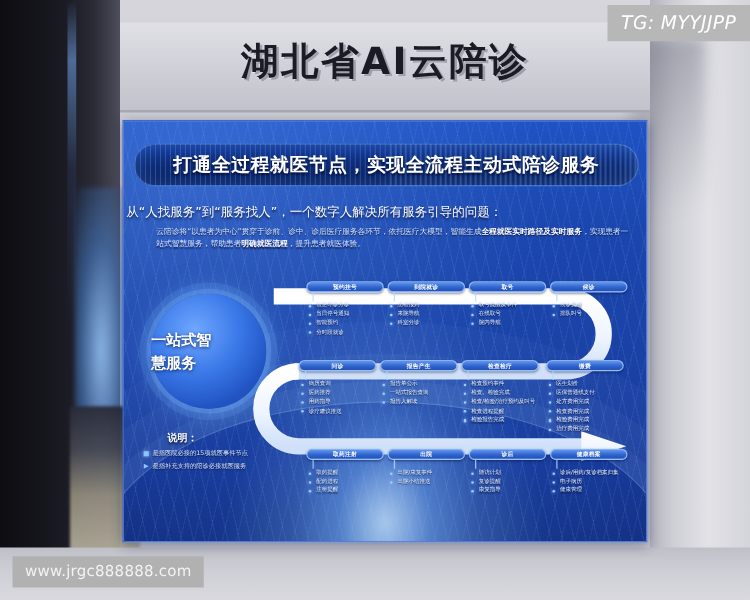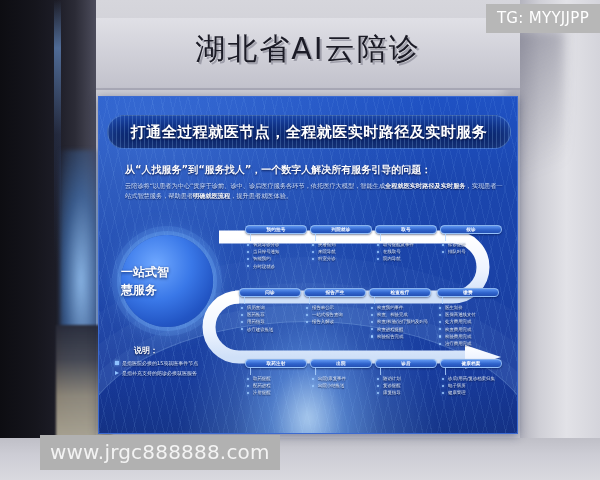"TG: MYYJJPP" .tg-tag { font-style: none -> italic }
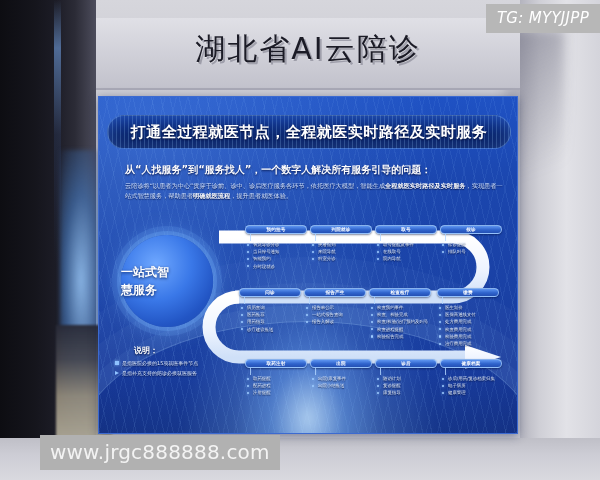"湖北省AI云陪诊" .sign-band .sign-title { font-weight: 400 -> 700 }
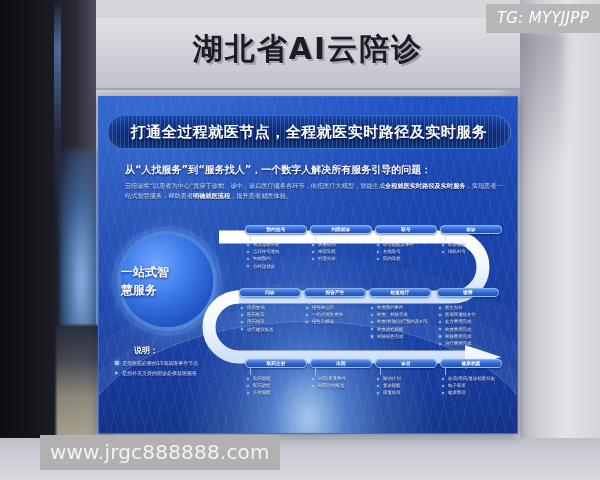"打通全过程就医节点，全程就医实时路径及实时服务" div.ribbon-text { text: 全程就医实时路径及实时 -> 实现全流程主动式陪诊 }
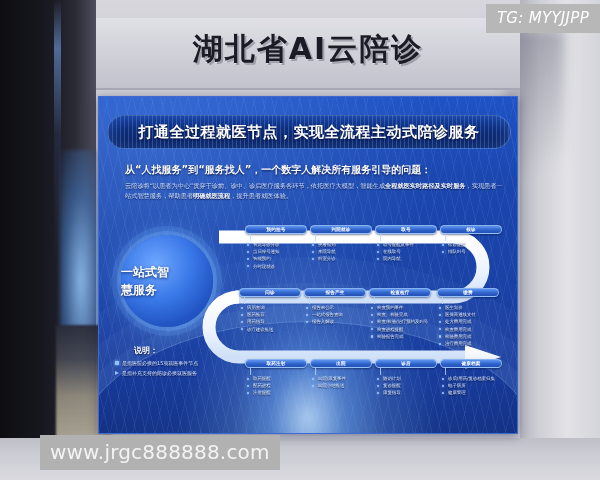"从“人找服务”到“服务找人”，一个数字人解决所有服务引导的问题：" .intro-lead { font-weight: 700 -> 400; left: 26px -> 2px }
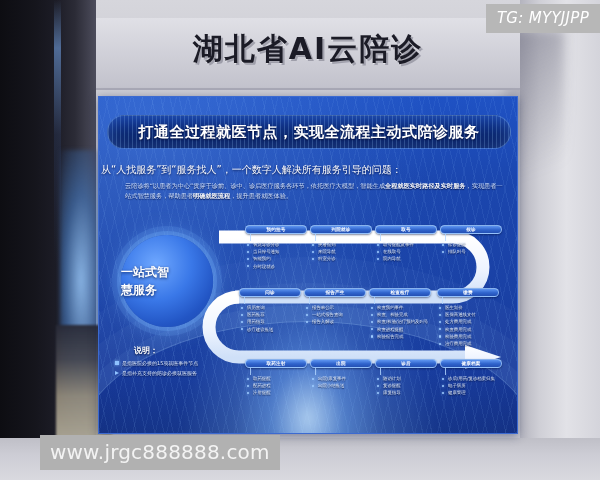"www.jrgc888888.com" .wm-bottom { font-size: 20px -> 12px; margin-left: 30px -> none }
